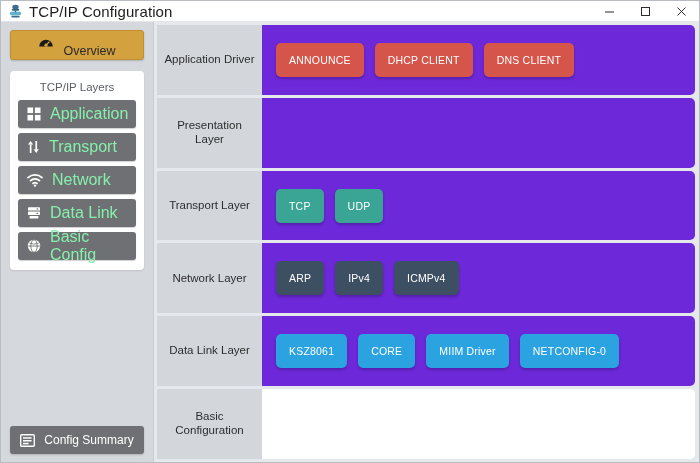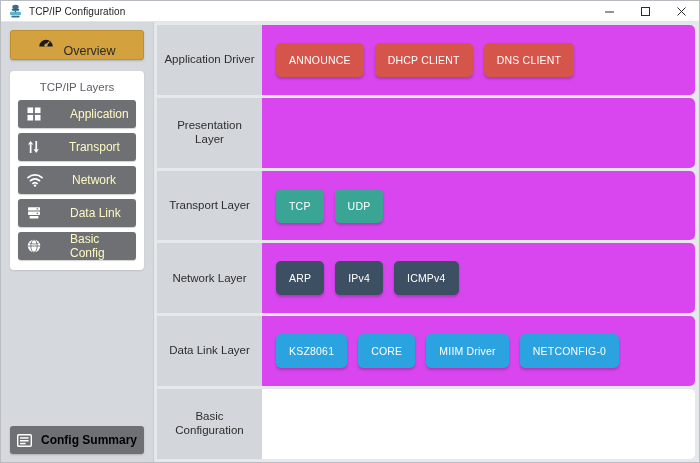"TCP/IP Configuration" .title-text { font-size: 10px -> 15px }
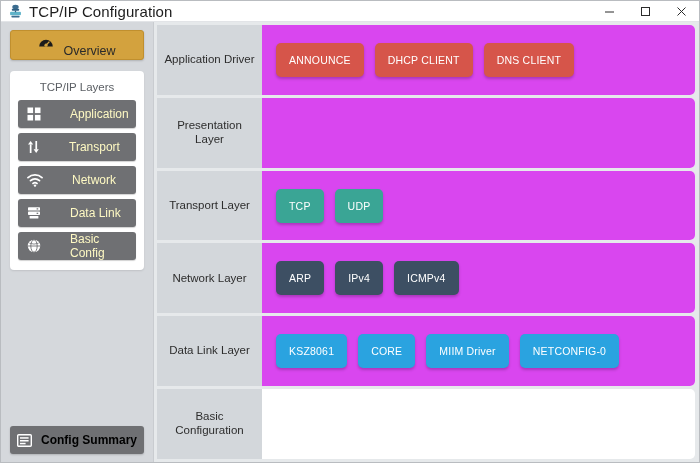"ANNOUNCE" .row-content { background: #d946ef -> #6d28d9 }
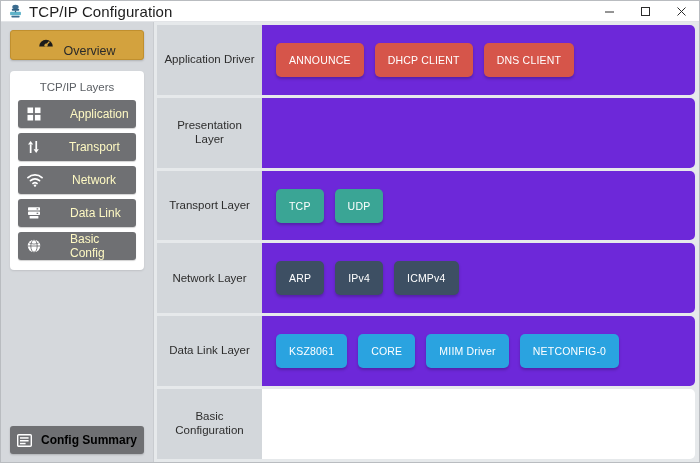"Application" .layer-btn .lbl { color: #fef9c3 -> #86efac; font-size: 12px -> 16px; margin-left: 20px -> none }
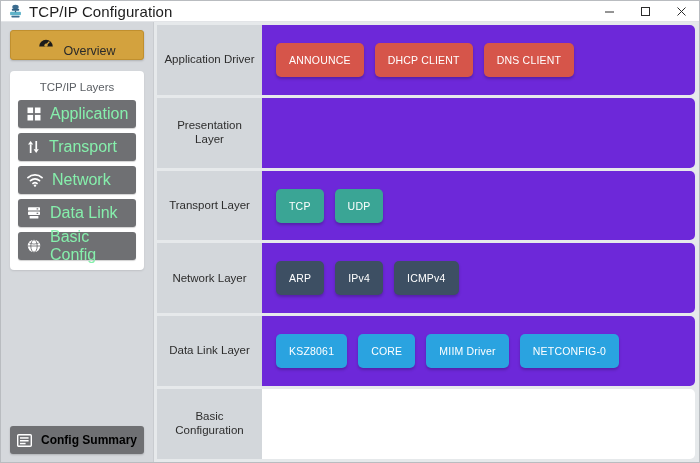"Config Summary" .summary-btn .lbl { color: #000000 -> #ffffff; font-weight: bold -> none }
